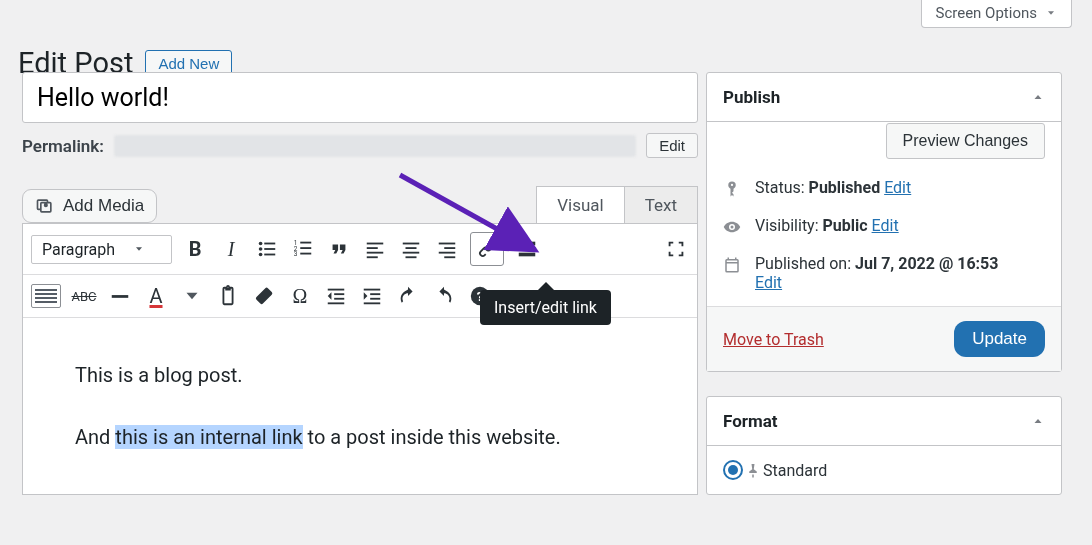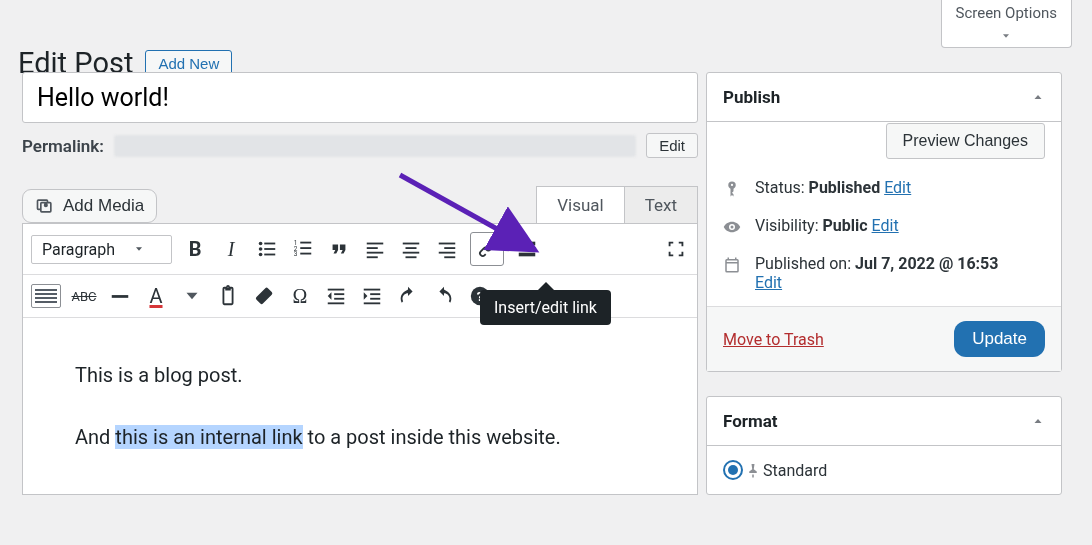"Screen Options" .screen-opts { flex-direction: column -> none }
